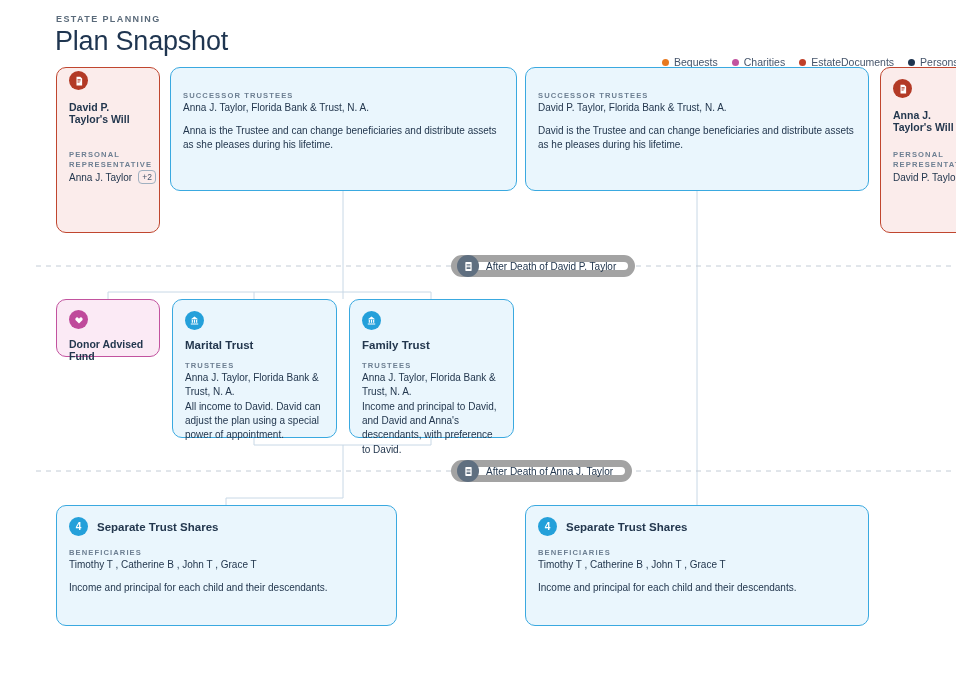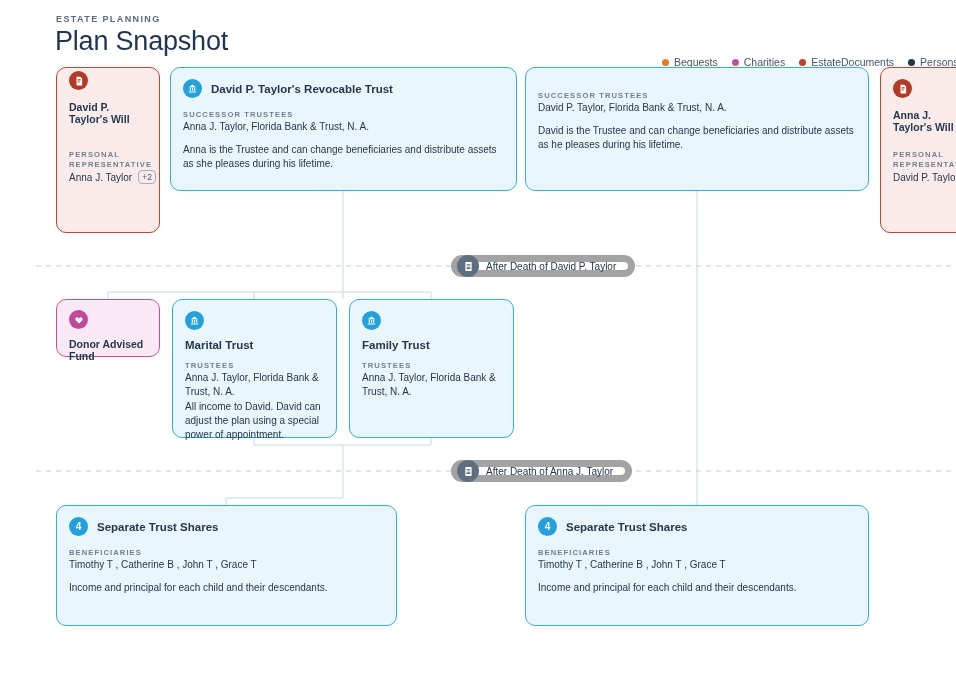"David P. Taylor's Revocable Trust" div.rowhead { html: <div> <div> <svg> <path></path> </svg> </div> <div>David P. Taylor's Revocable Trust</div> </div> -> none }
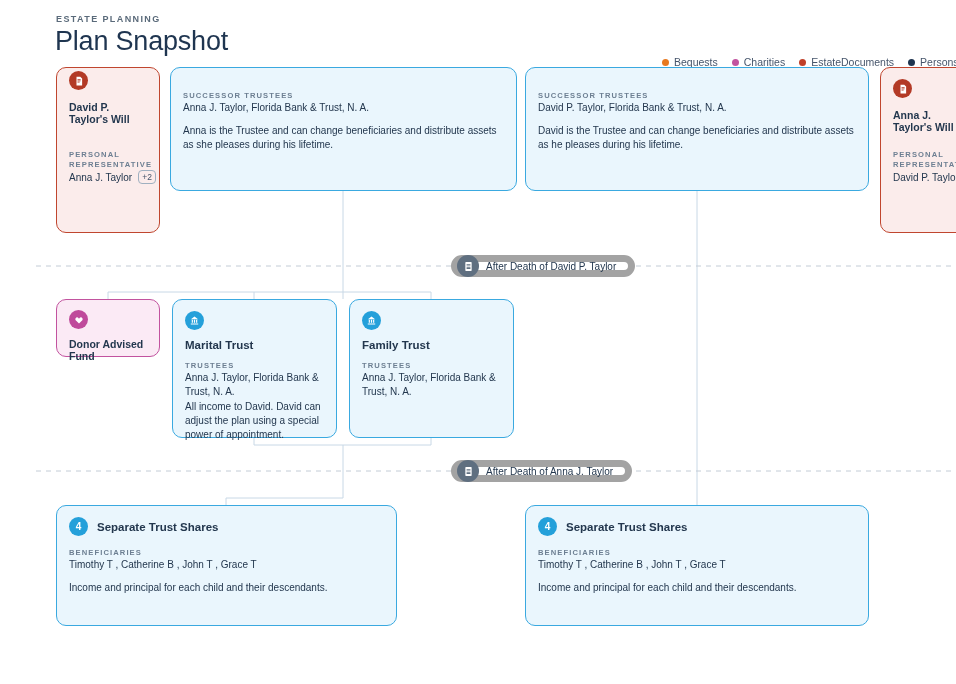"Income and principal to David," div.desc { html: none -> <div>Income and principal to David, and David and Anna's descendants, with preference to David.</div> }
